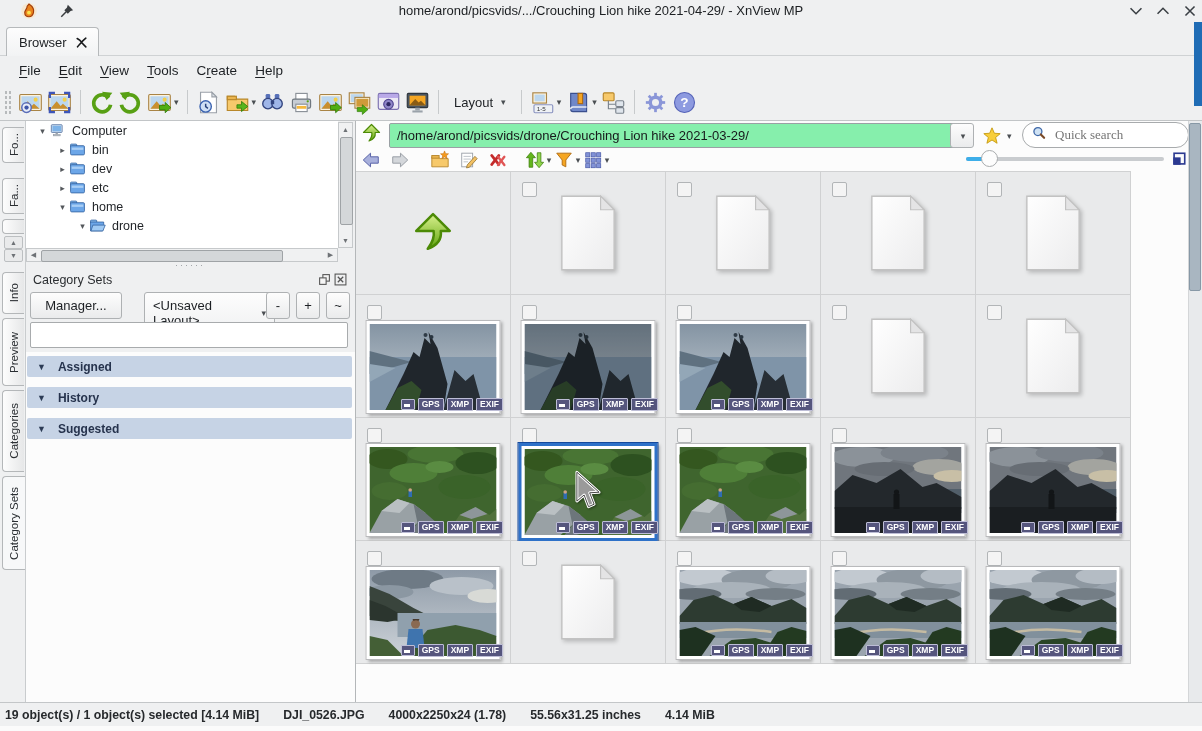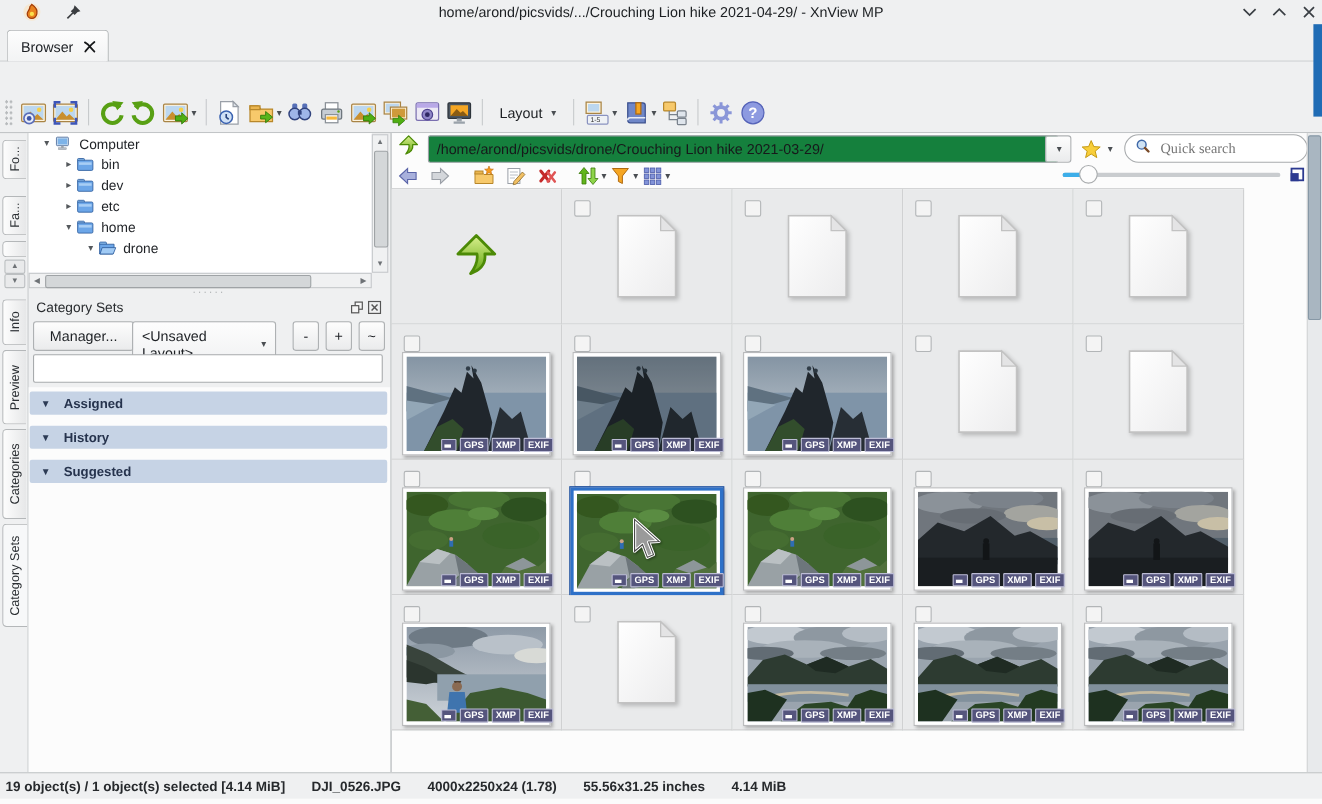"File" div.abs { html: none -> <div> <div><u>F</u>ile</div> <div><u>E</u>dit</div> <div><u>V</u>iew</div> <div><u>T</u>ools</div> <div>C<u>r</u>eate</div> <div><u>H</u>elp</div> </div> }
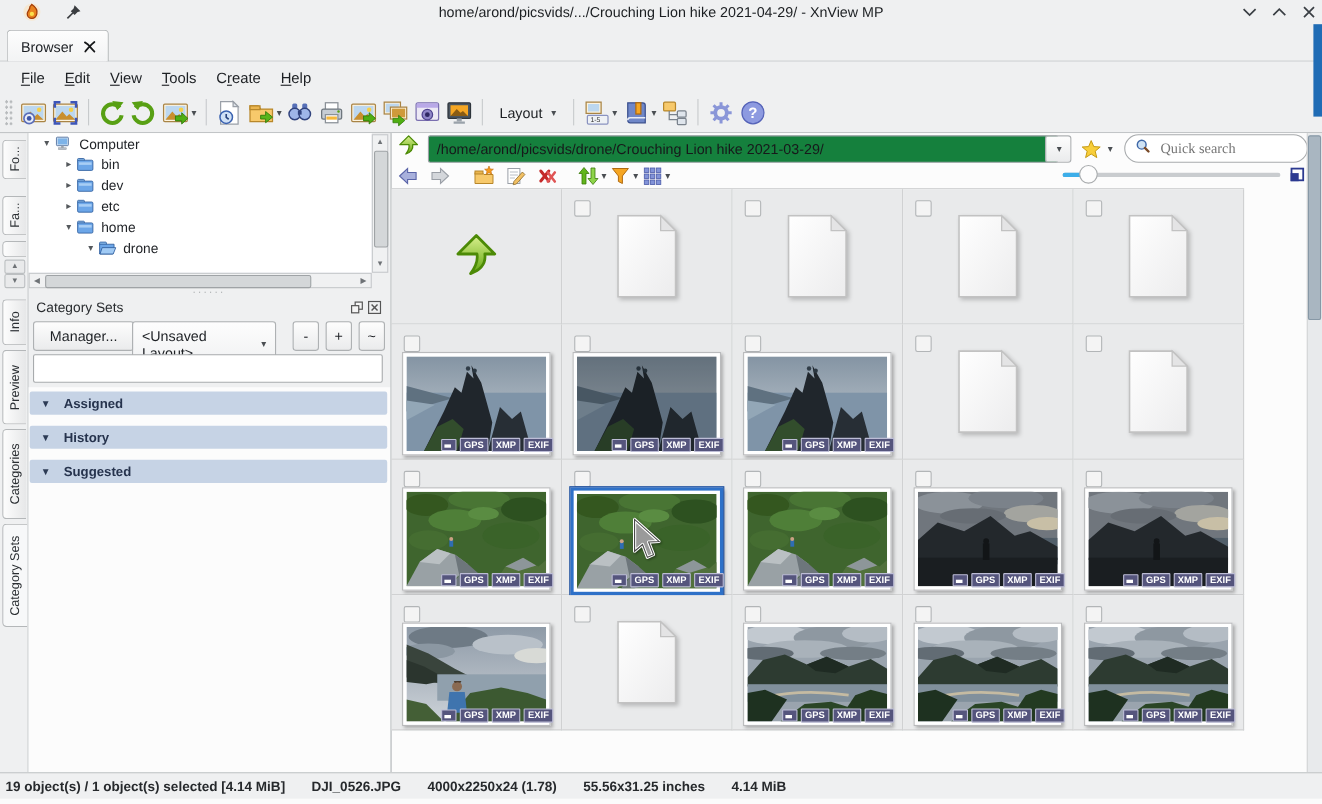"/home/arond/picsvids/drone/Crouching" .pathfield { background: #15803d -> #86efac }
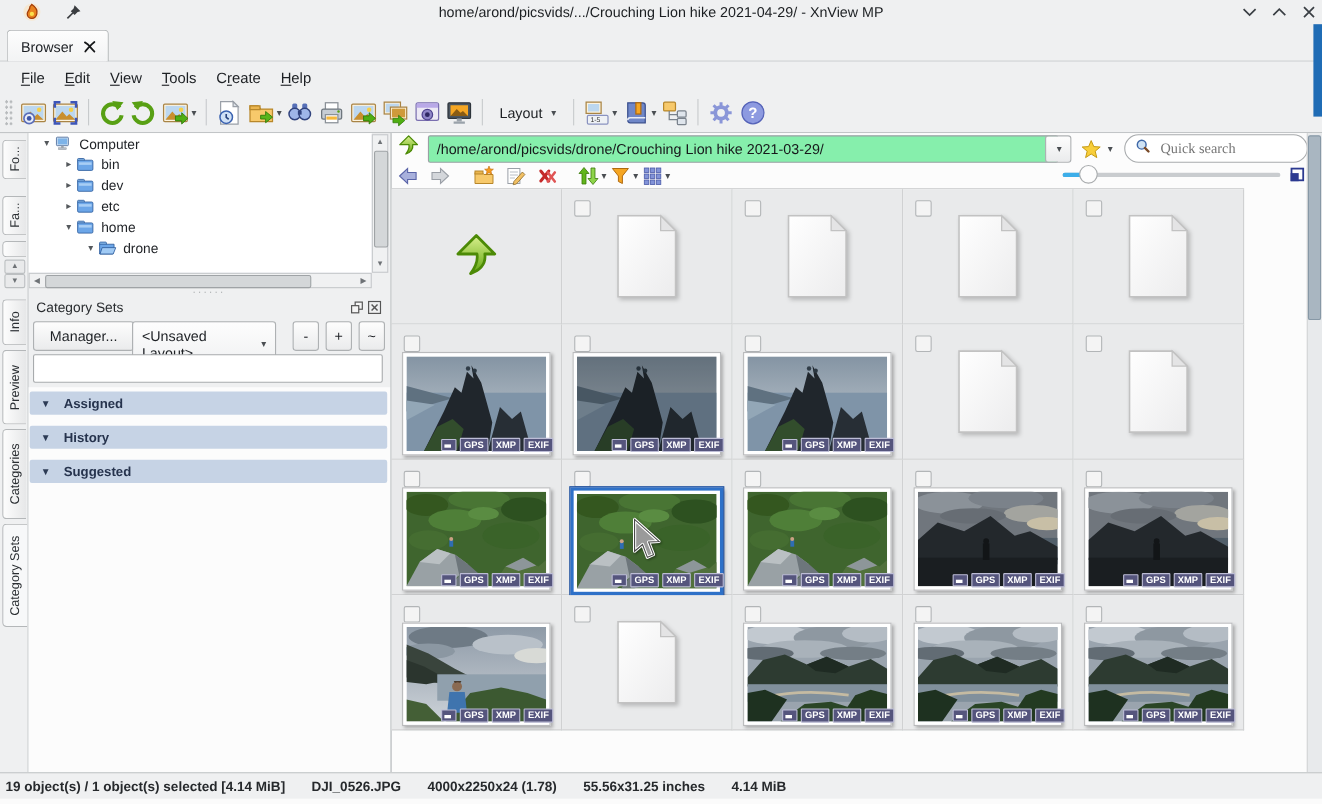"<Unsaved Layout>" div.abs { left: 120px -> 144px }
